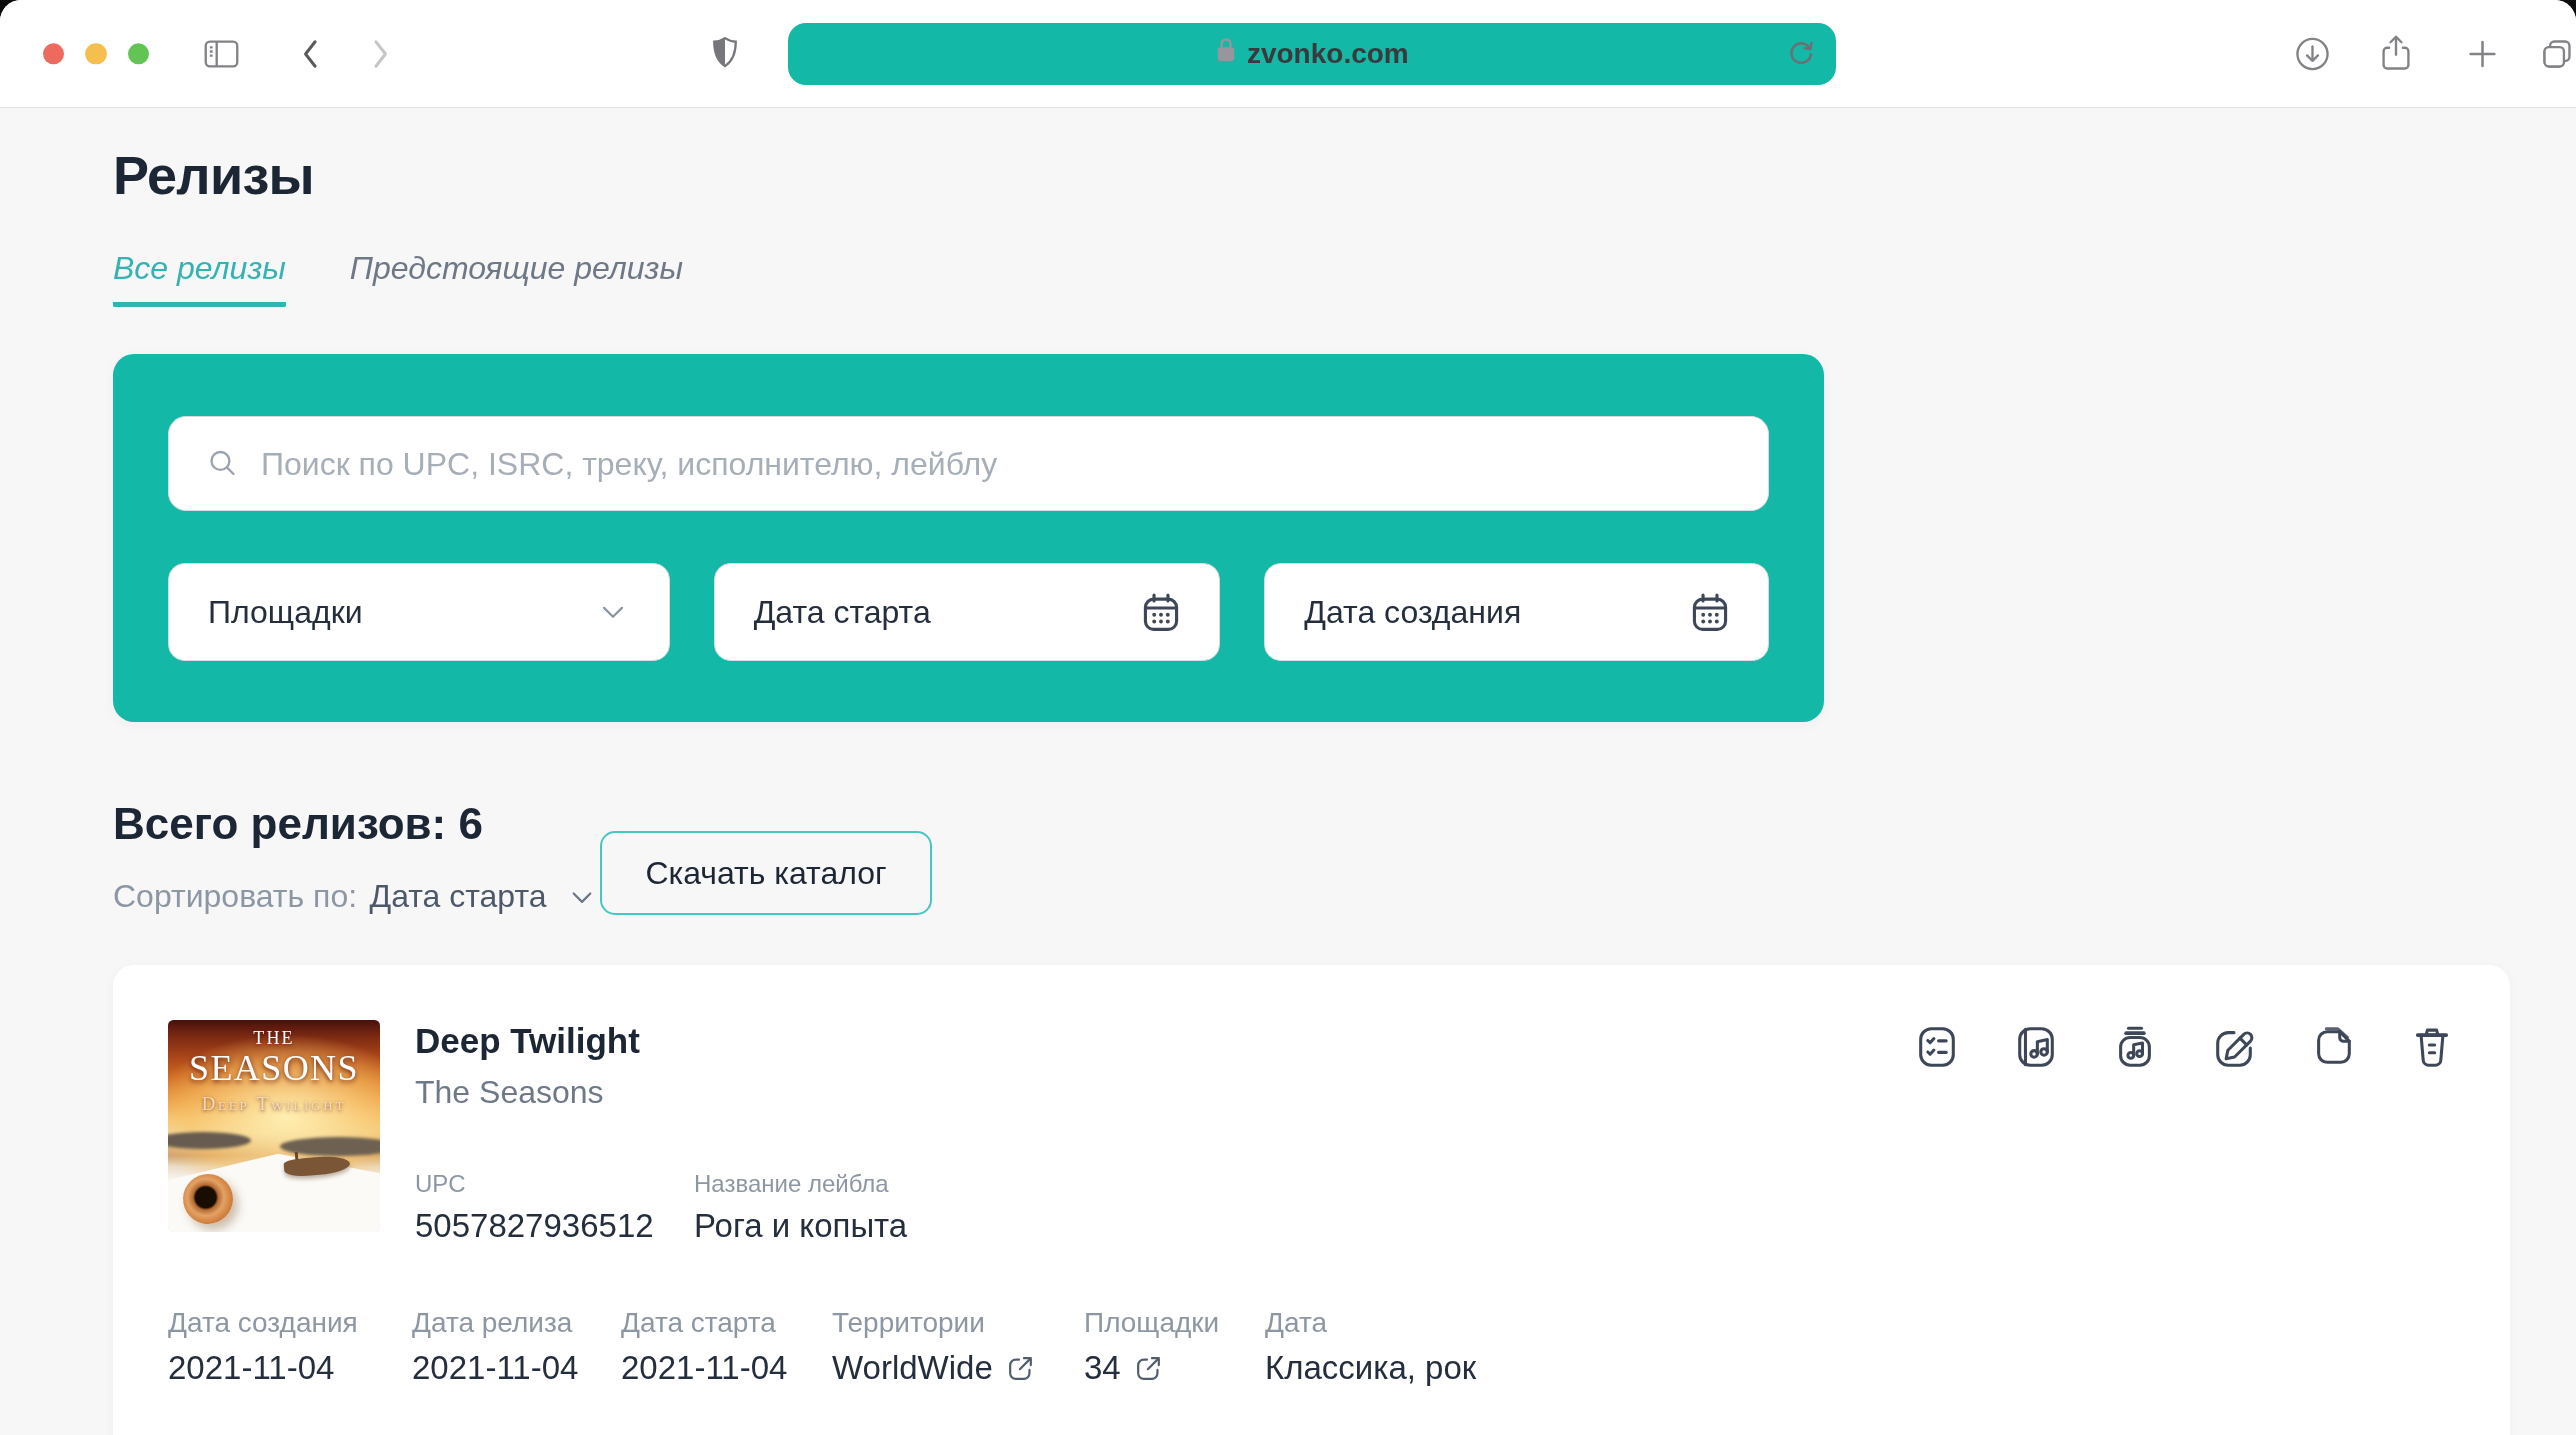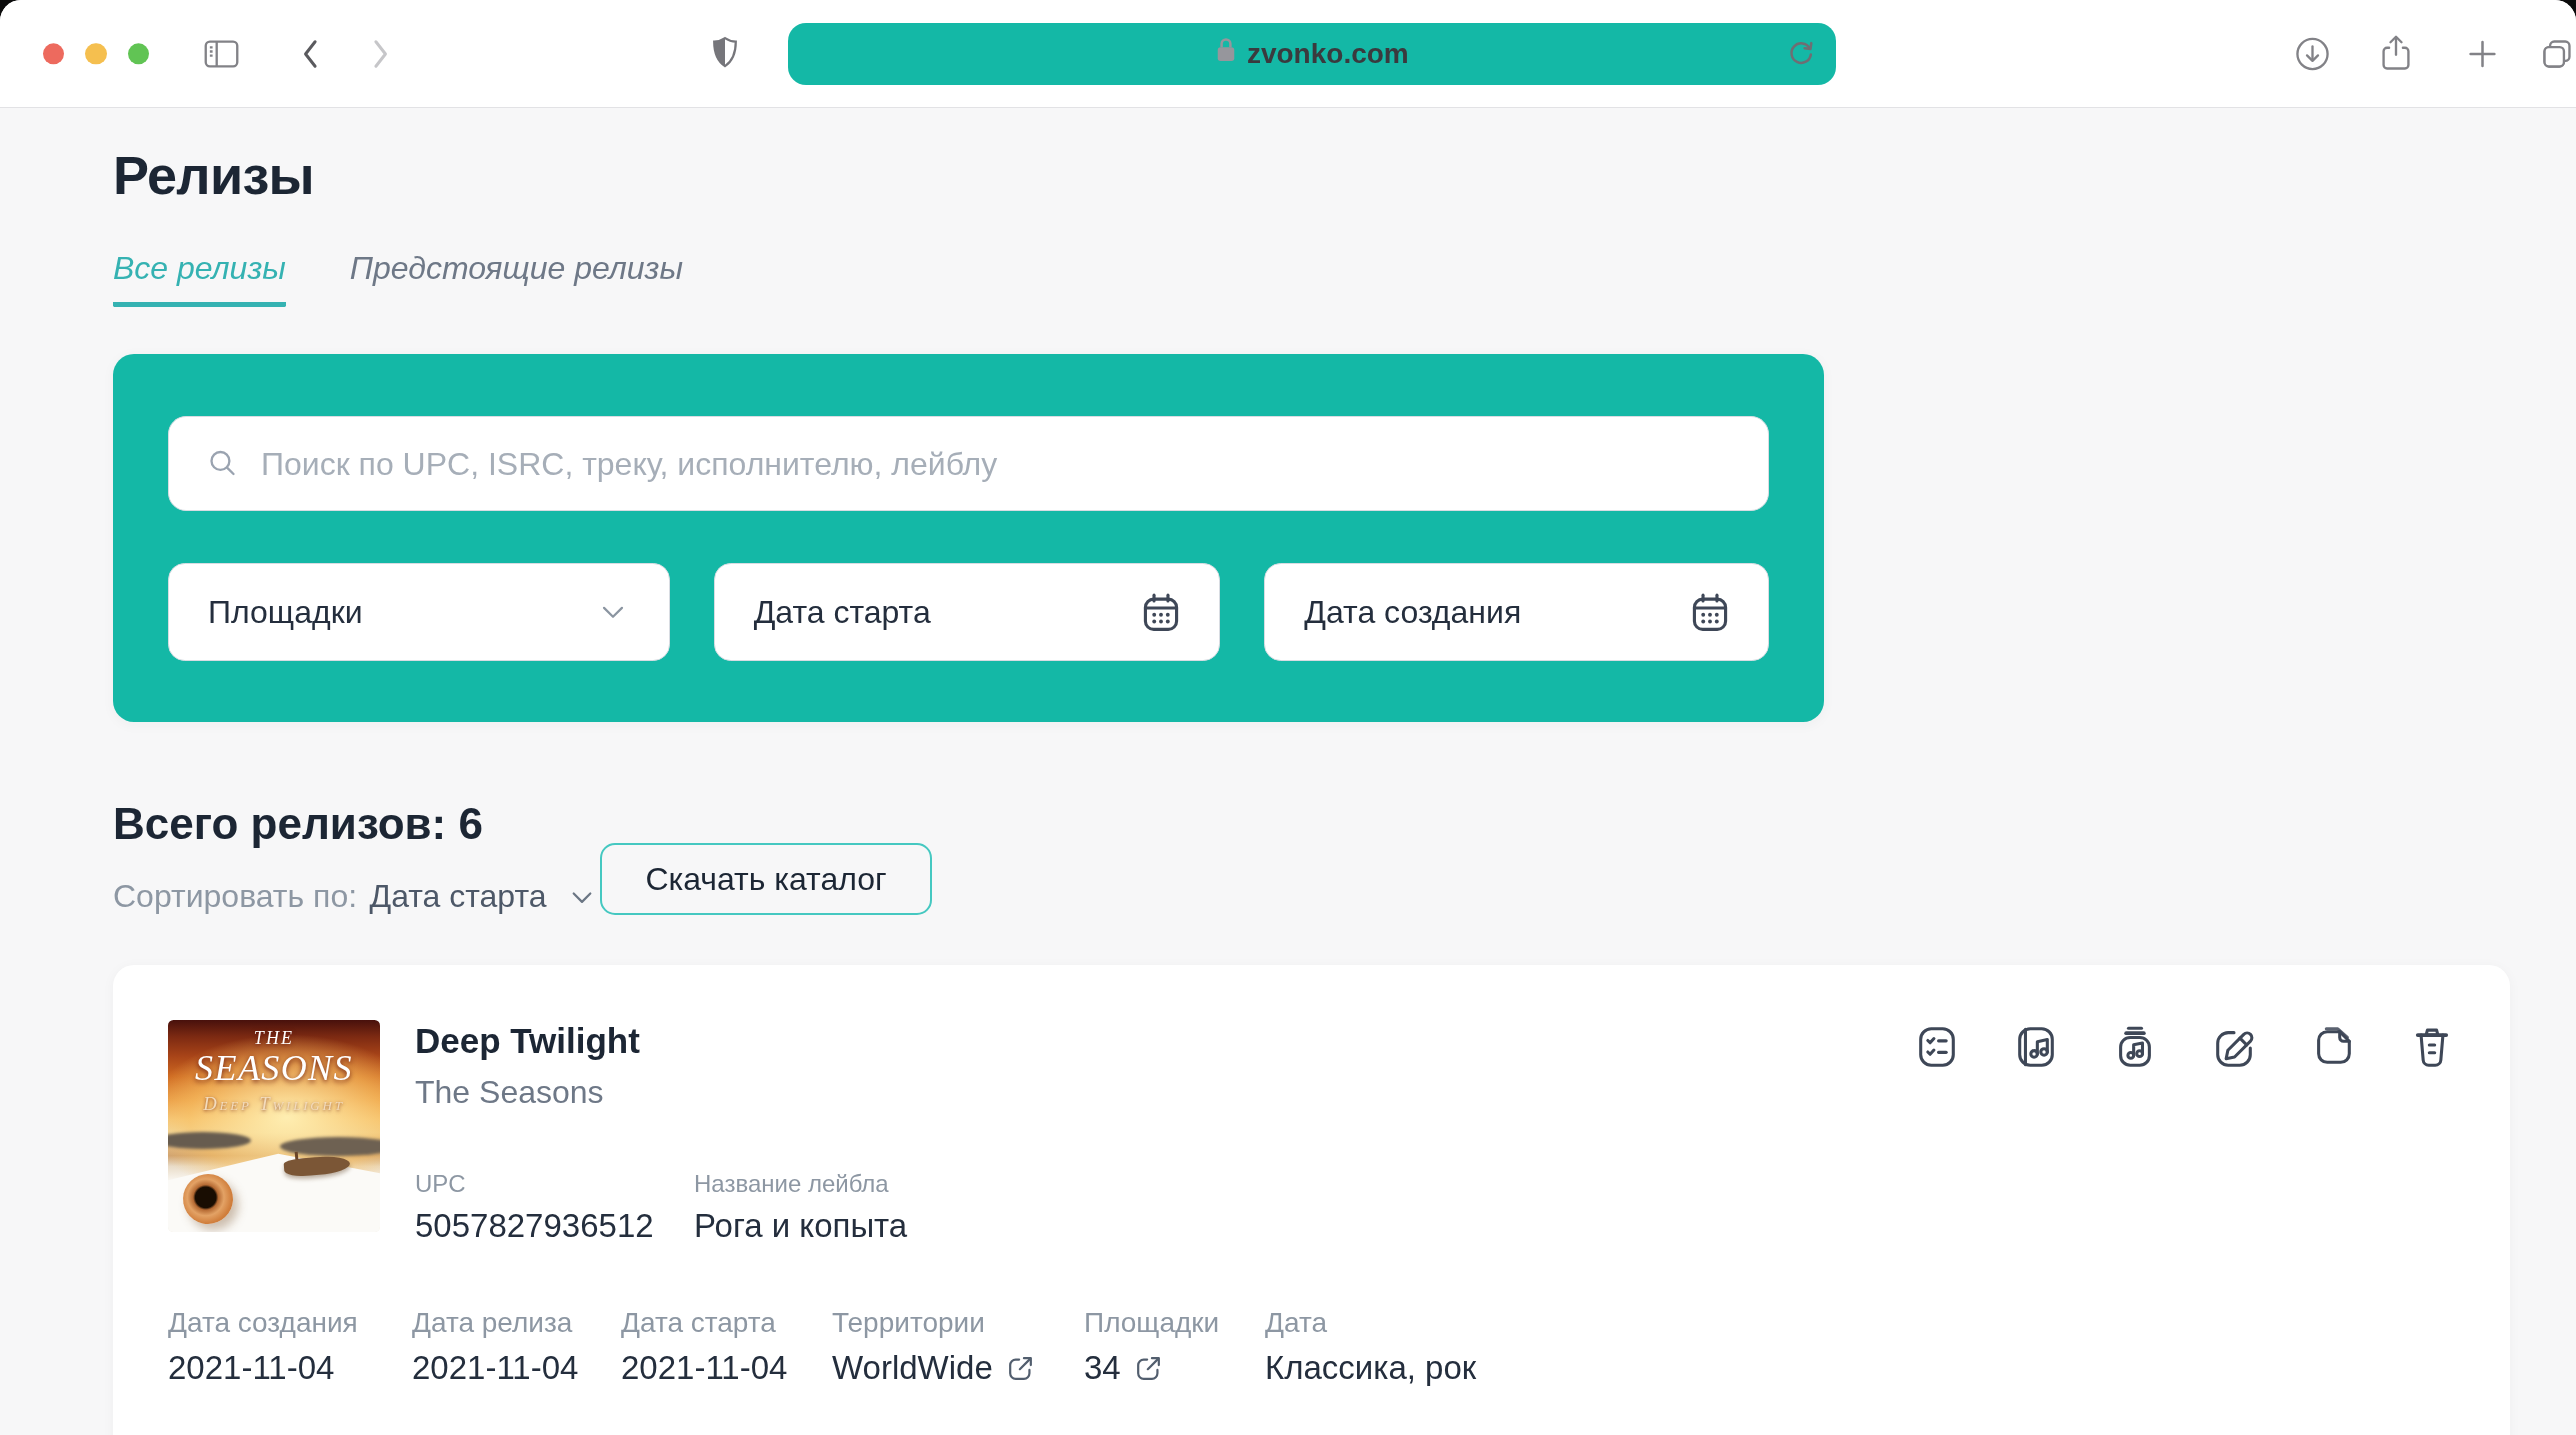"Скачать каталог" .download-btn { height: 72px -> 84px }
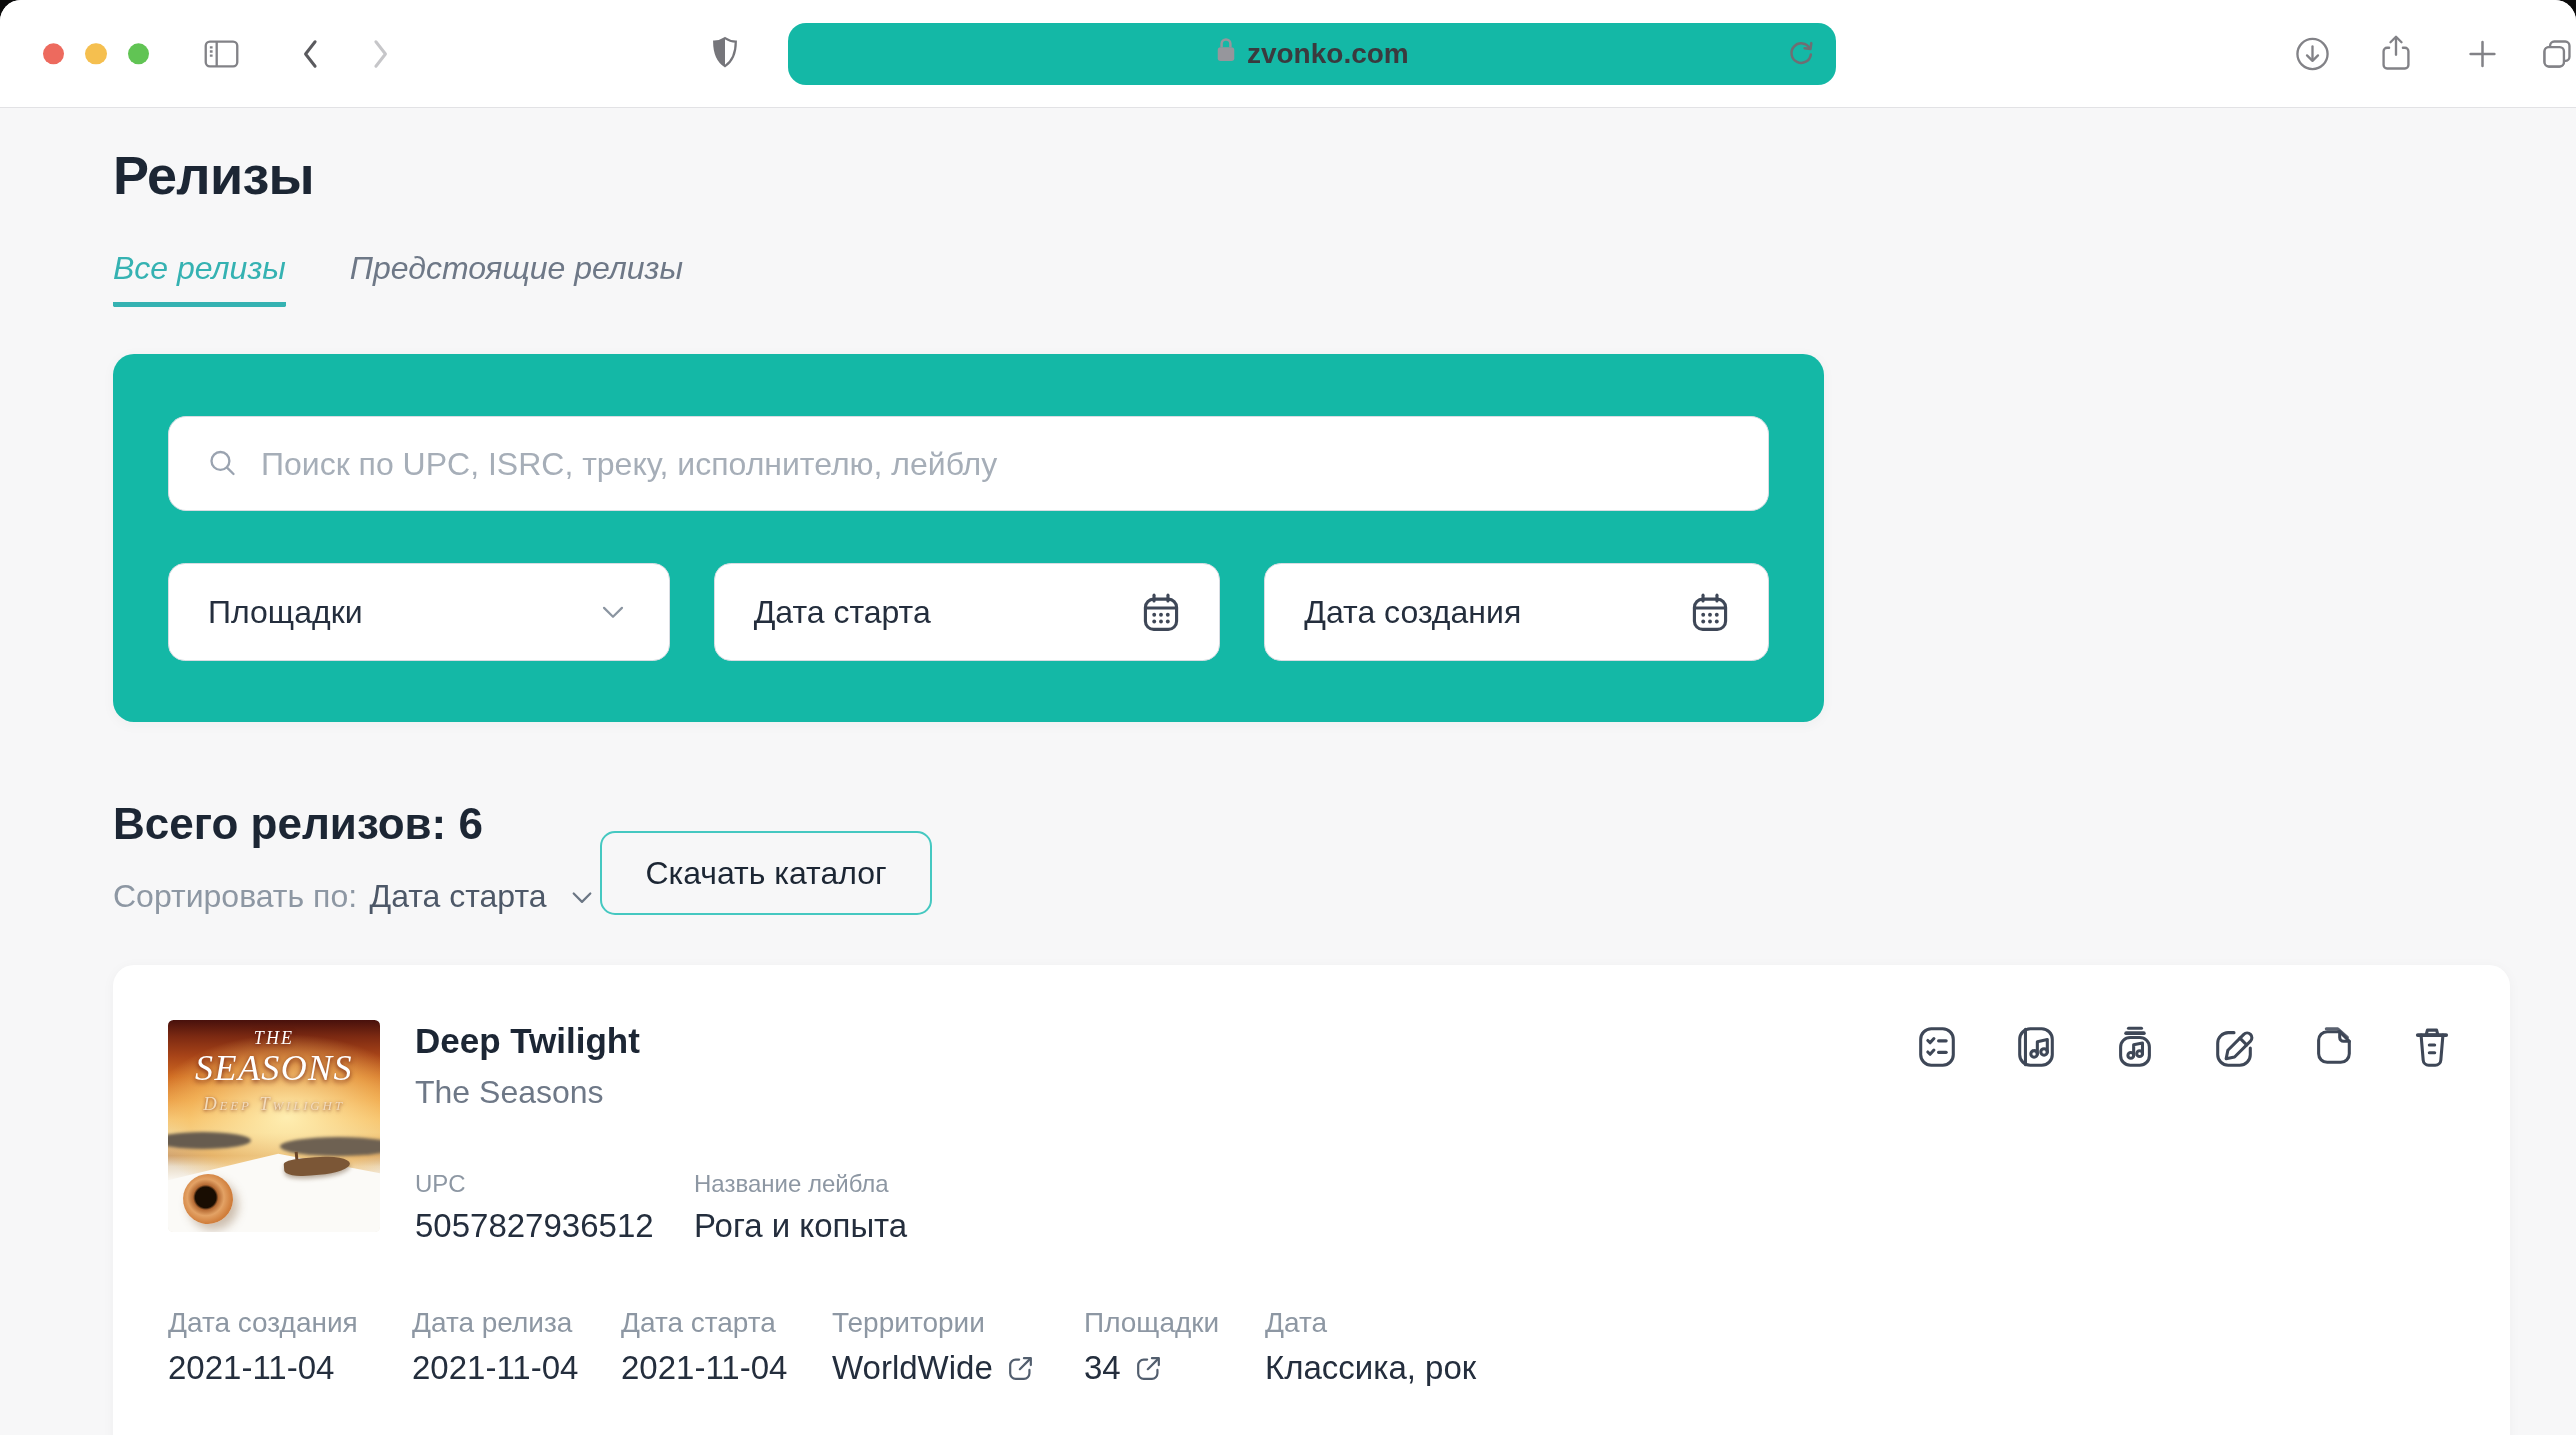"THE" .cover-text { font-style: italic -> none }
